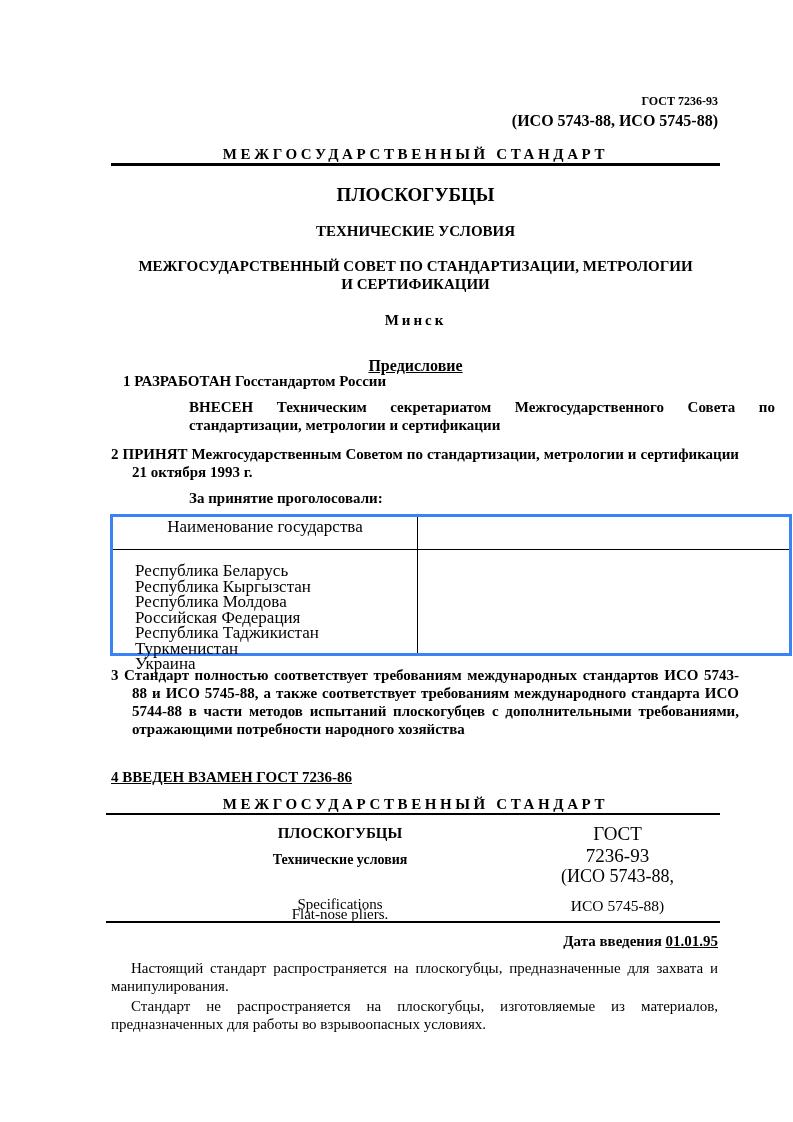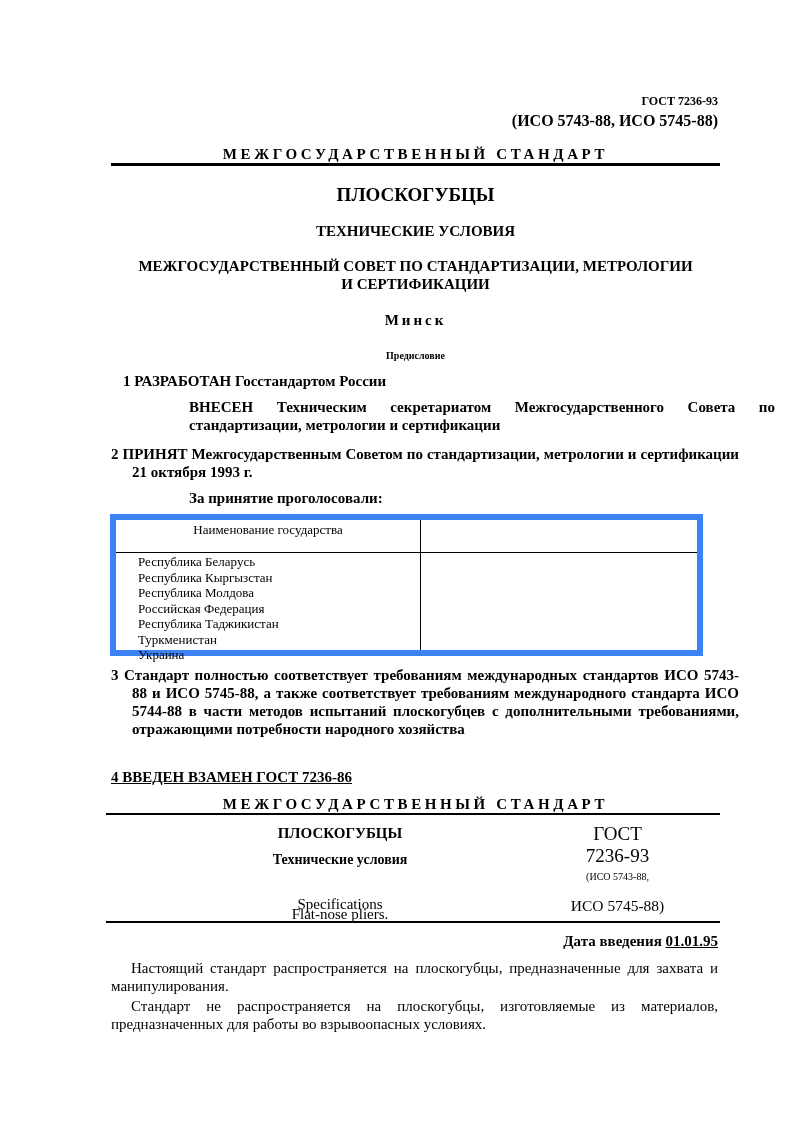"Предисловие" div.abs { font-size: 10px -> 16px; text-decoration: none -> underline; top: 347px -> 357px }
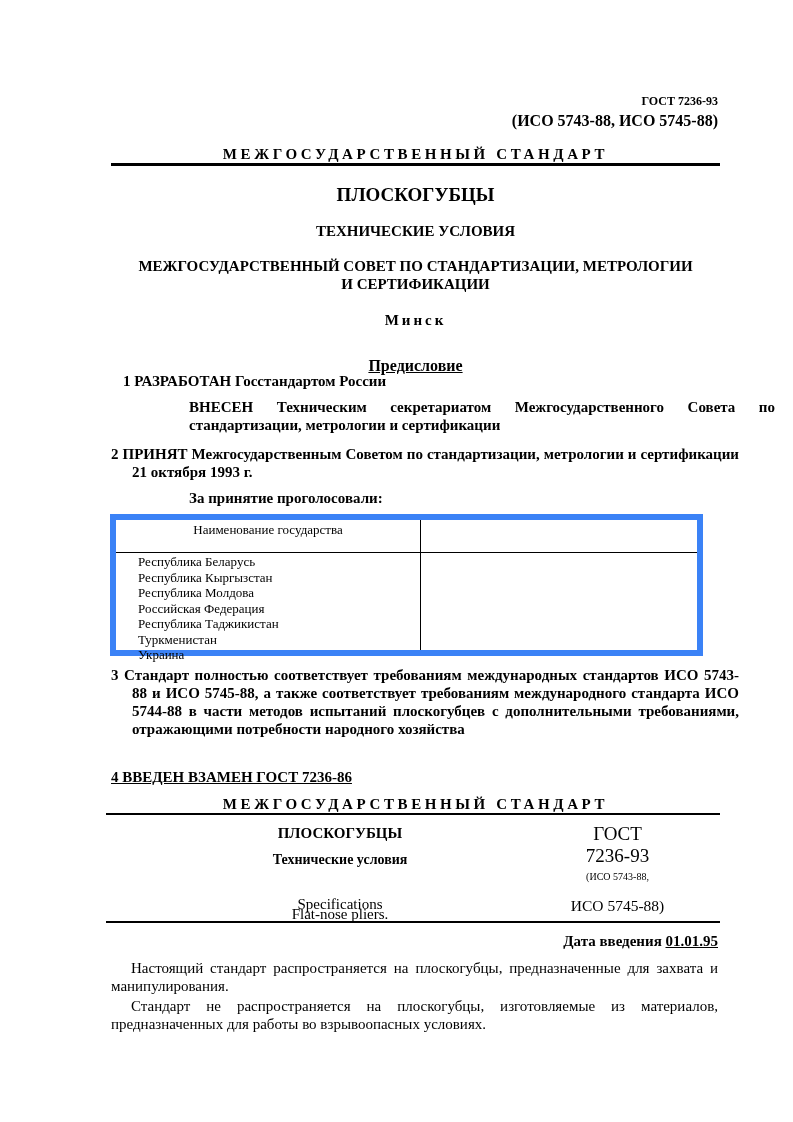"Наименование государства" #vote-table { border: 6px solid #3b82f6 -> 3px solid #3b82f6; font-size: 13px -> 17px; width: 593px -> 682px }
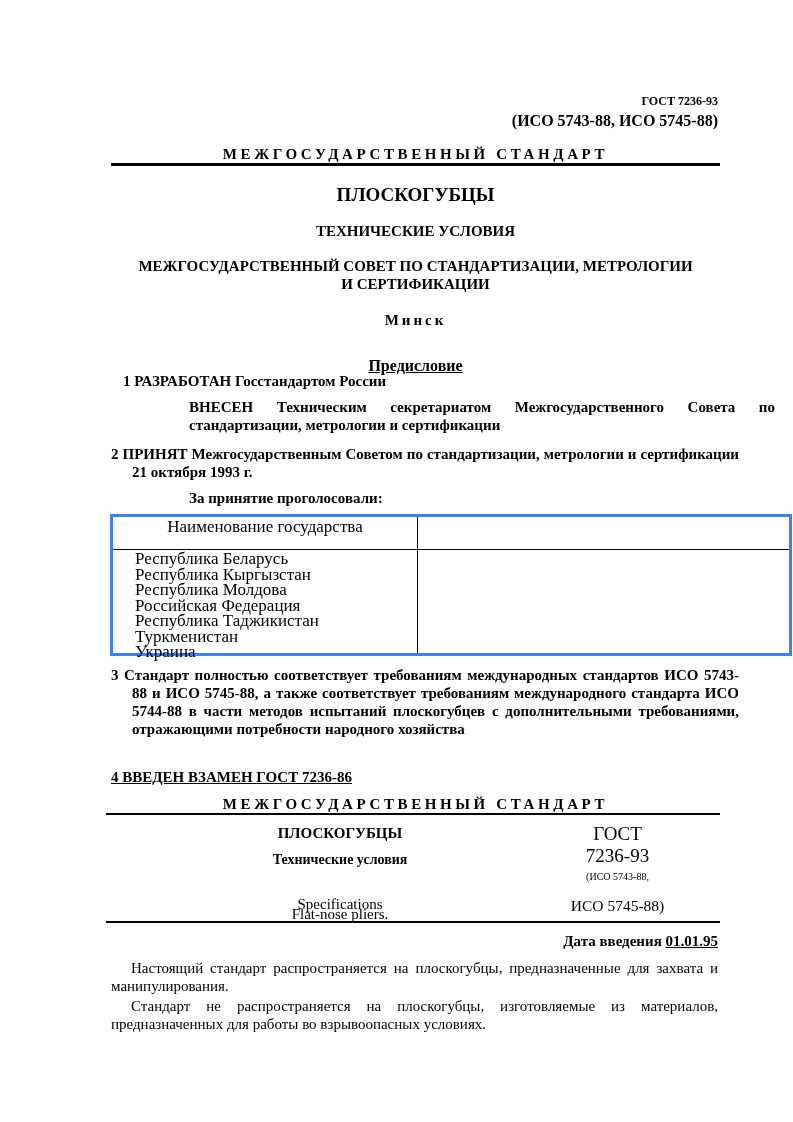"Республика Беларусь" #vote-table .col.c1 { margin-top: none -> 12px }
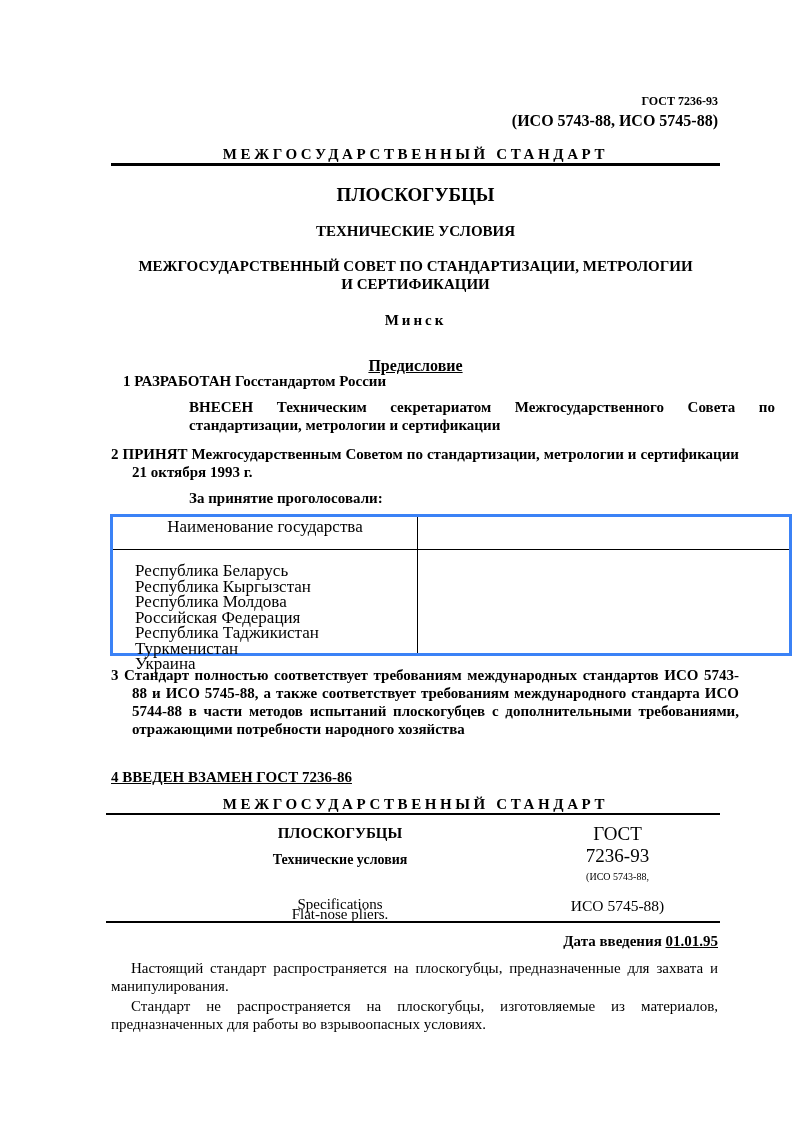"(ИСО 5743-88," div.abs { font-size: 10px -> 18px }
